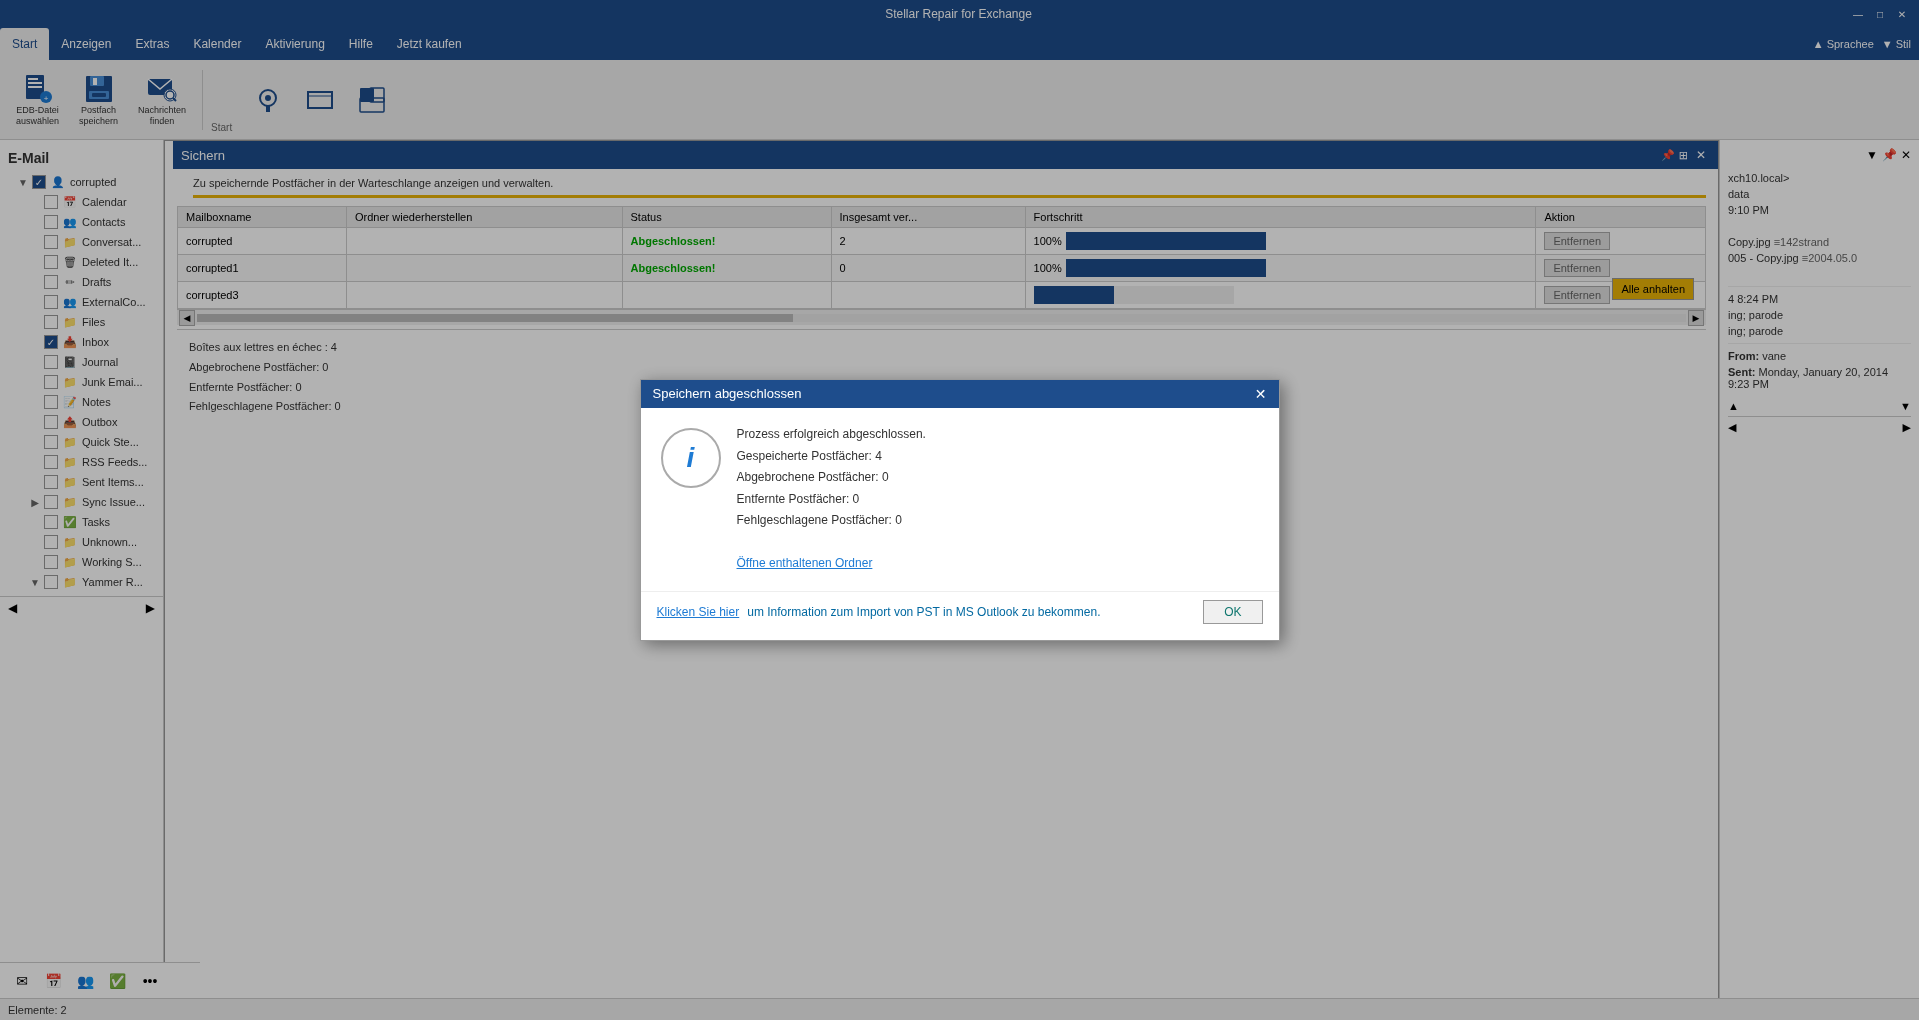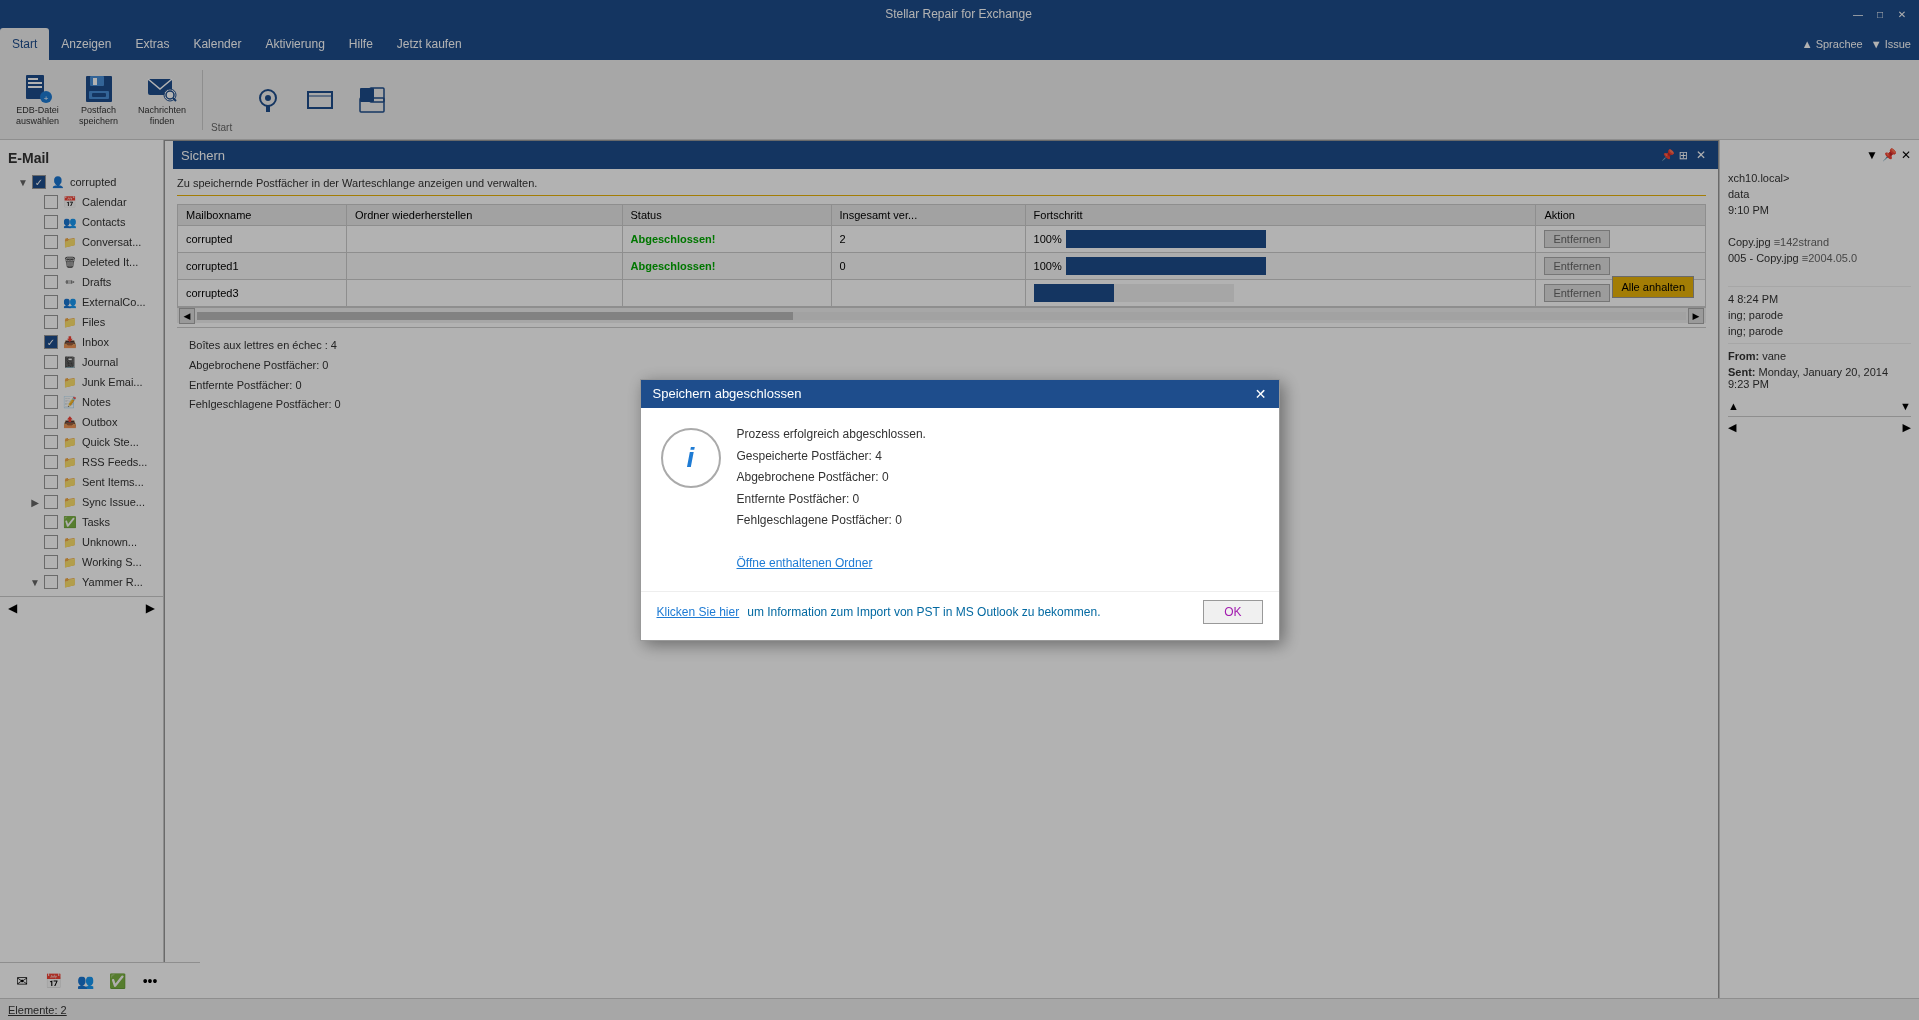"▼ Issue" span { text: Issue -> Stil }
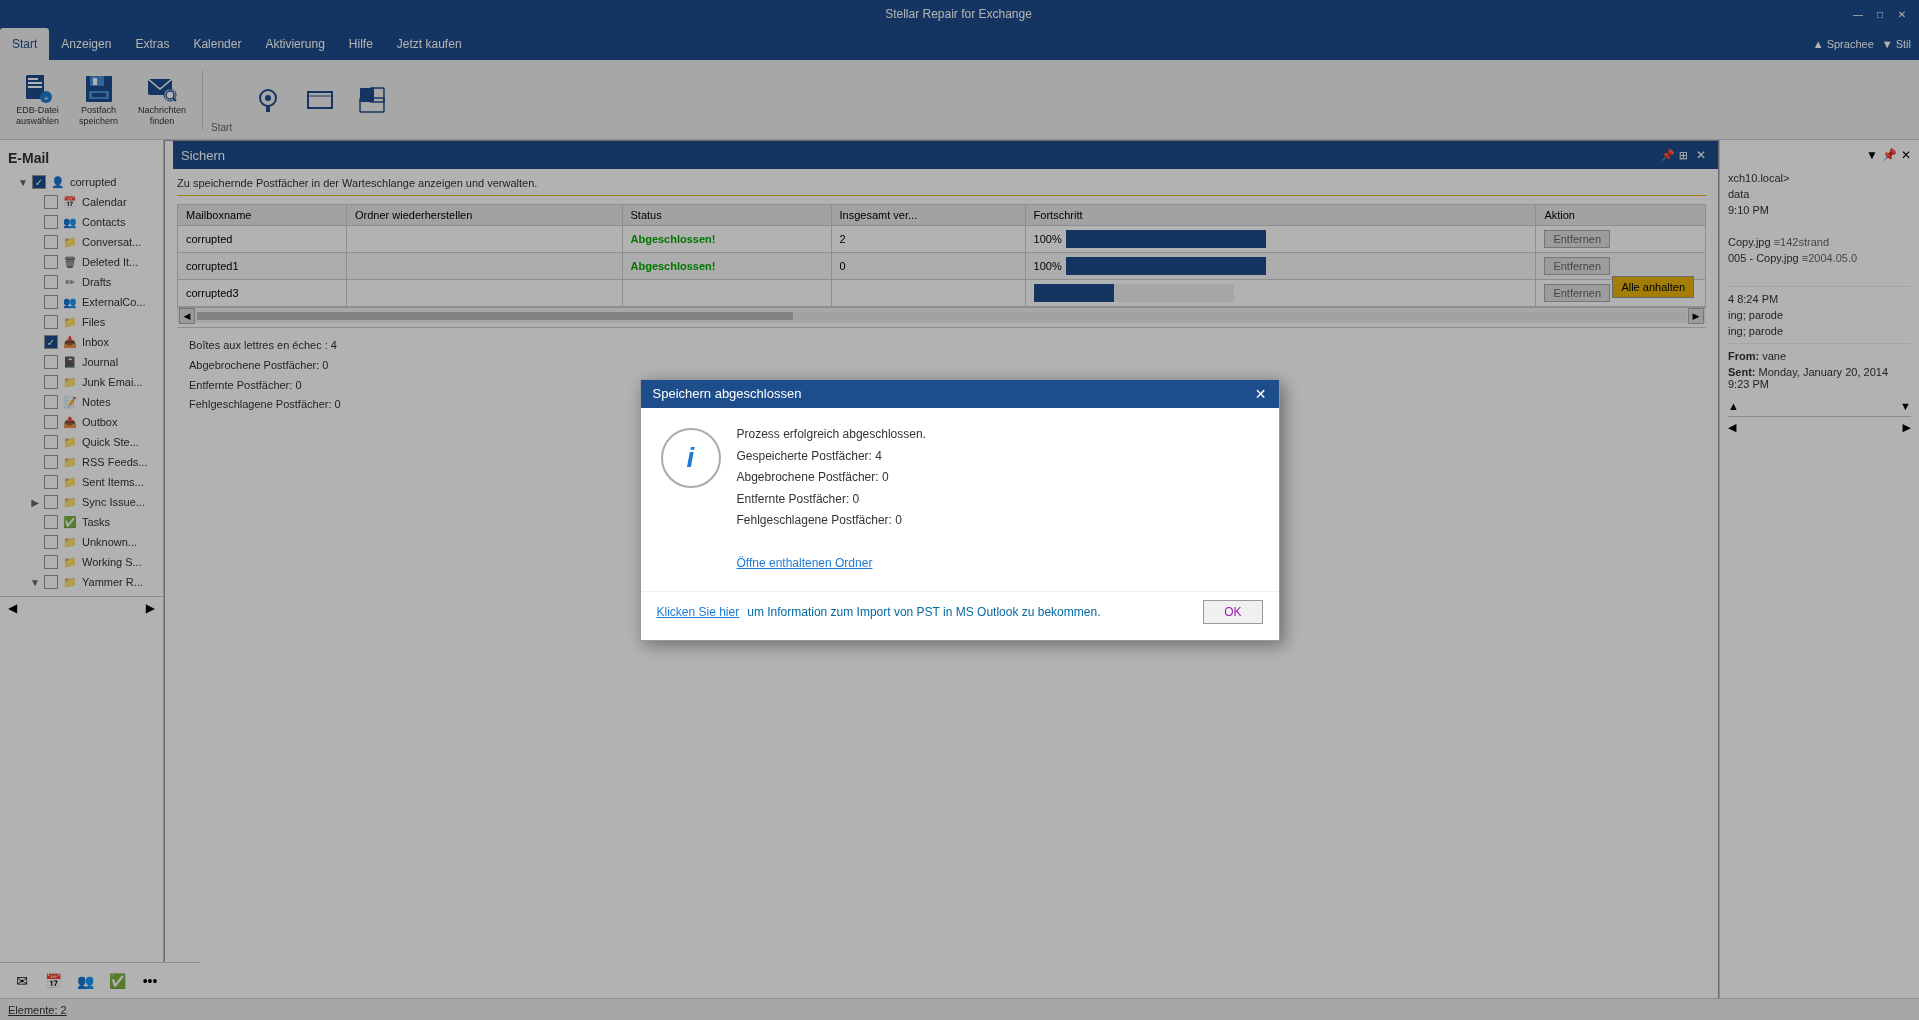"Zu speichernde Postfächer in der" .sichern-subtitle { border-bottom: 1px solid #eab308 -> 3px solid #eab308; margin-left: none -> 16px }
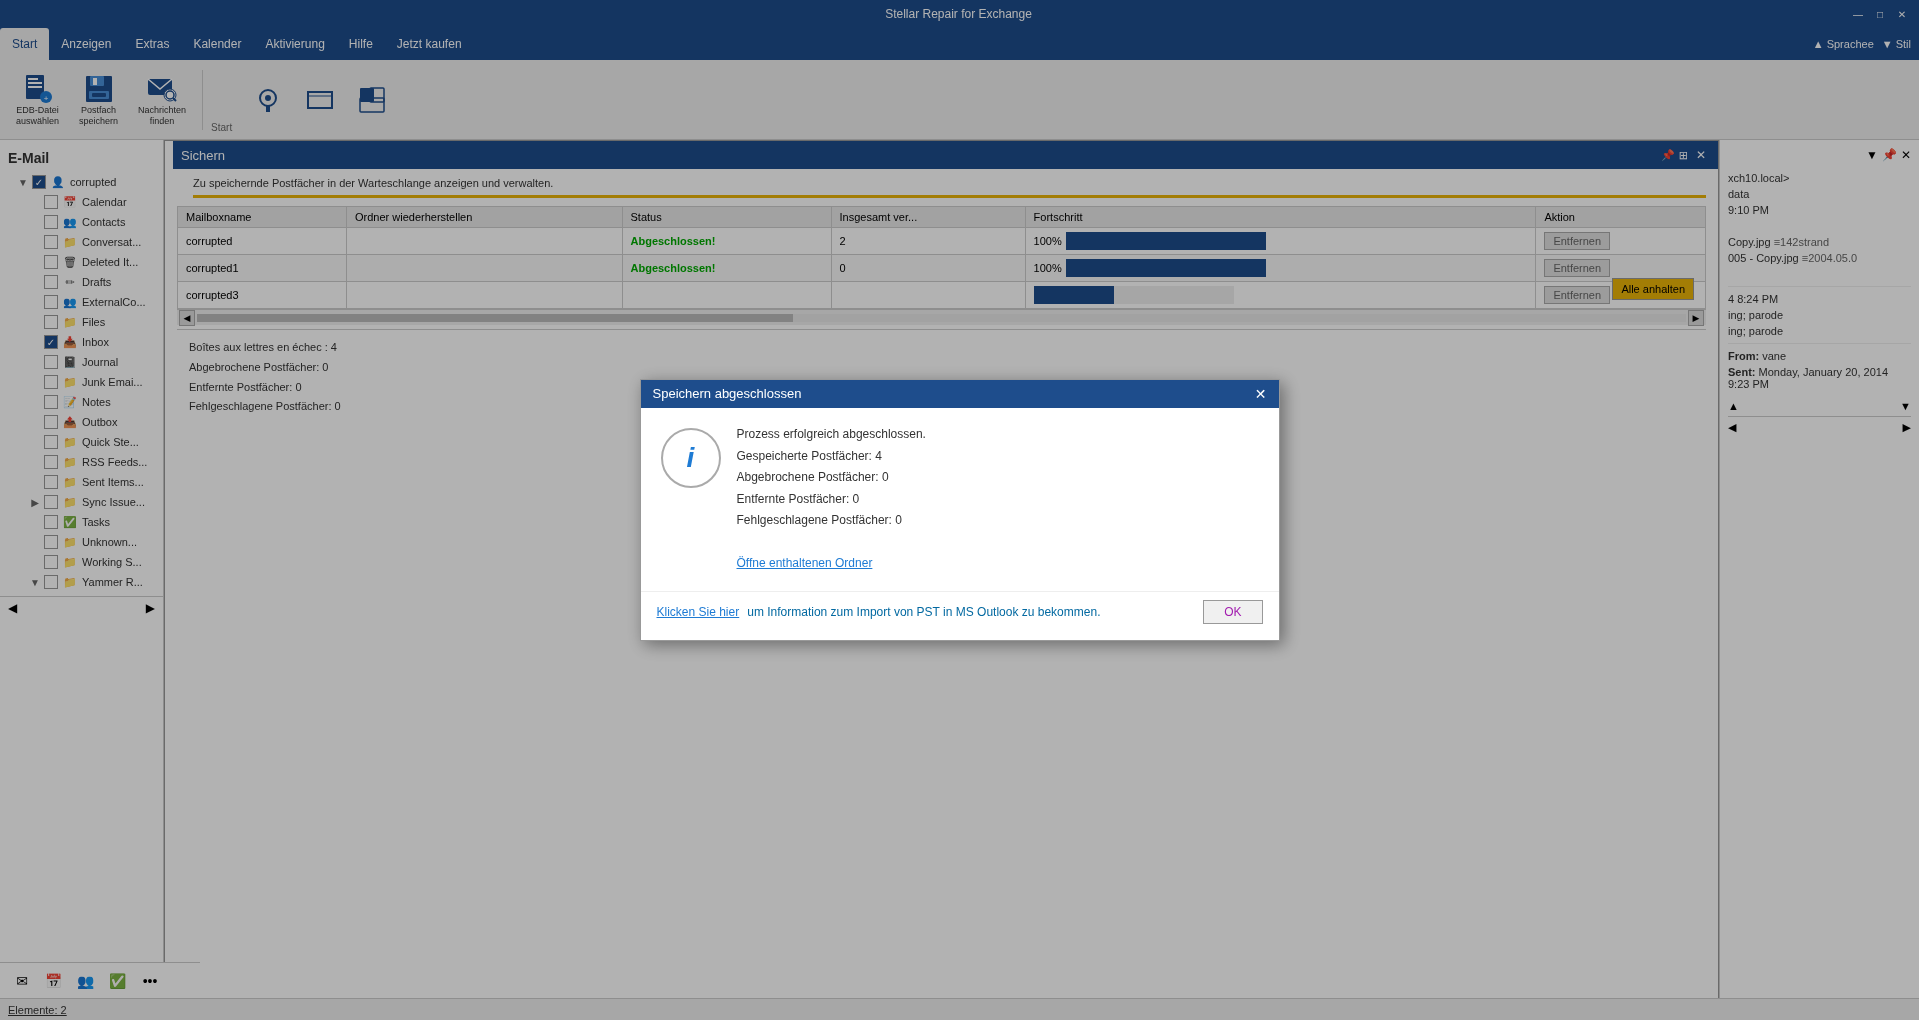"OK" .btn-ok { color: #a21caf -> #0f766e }
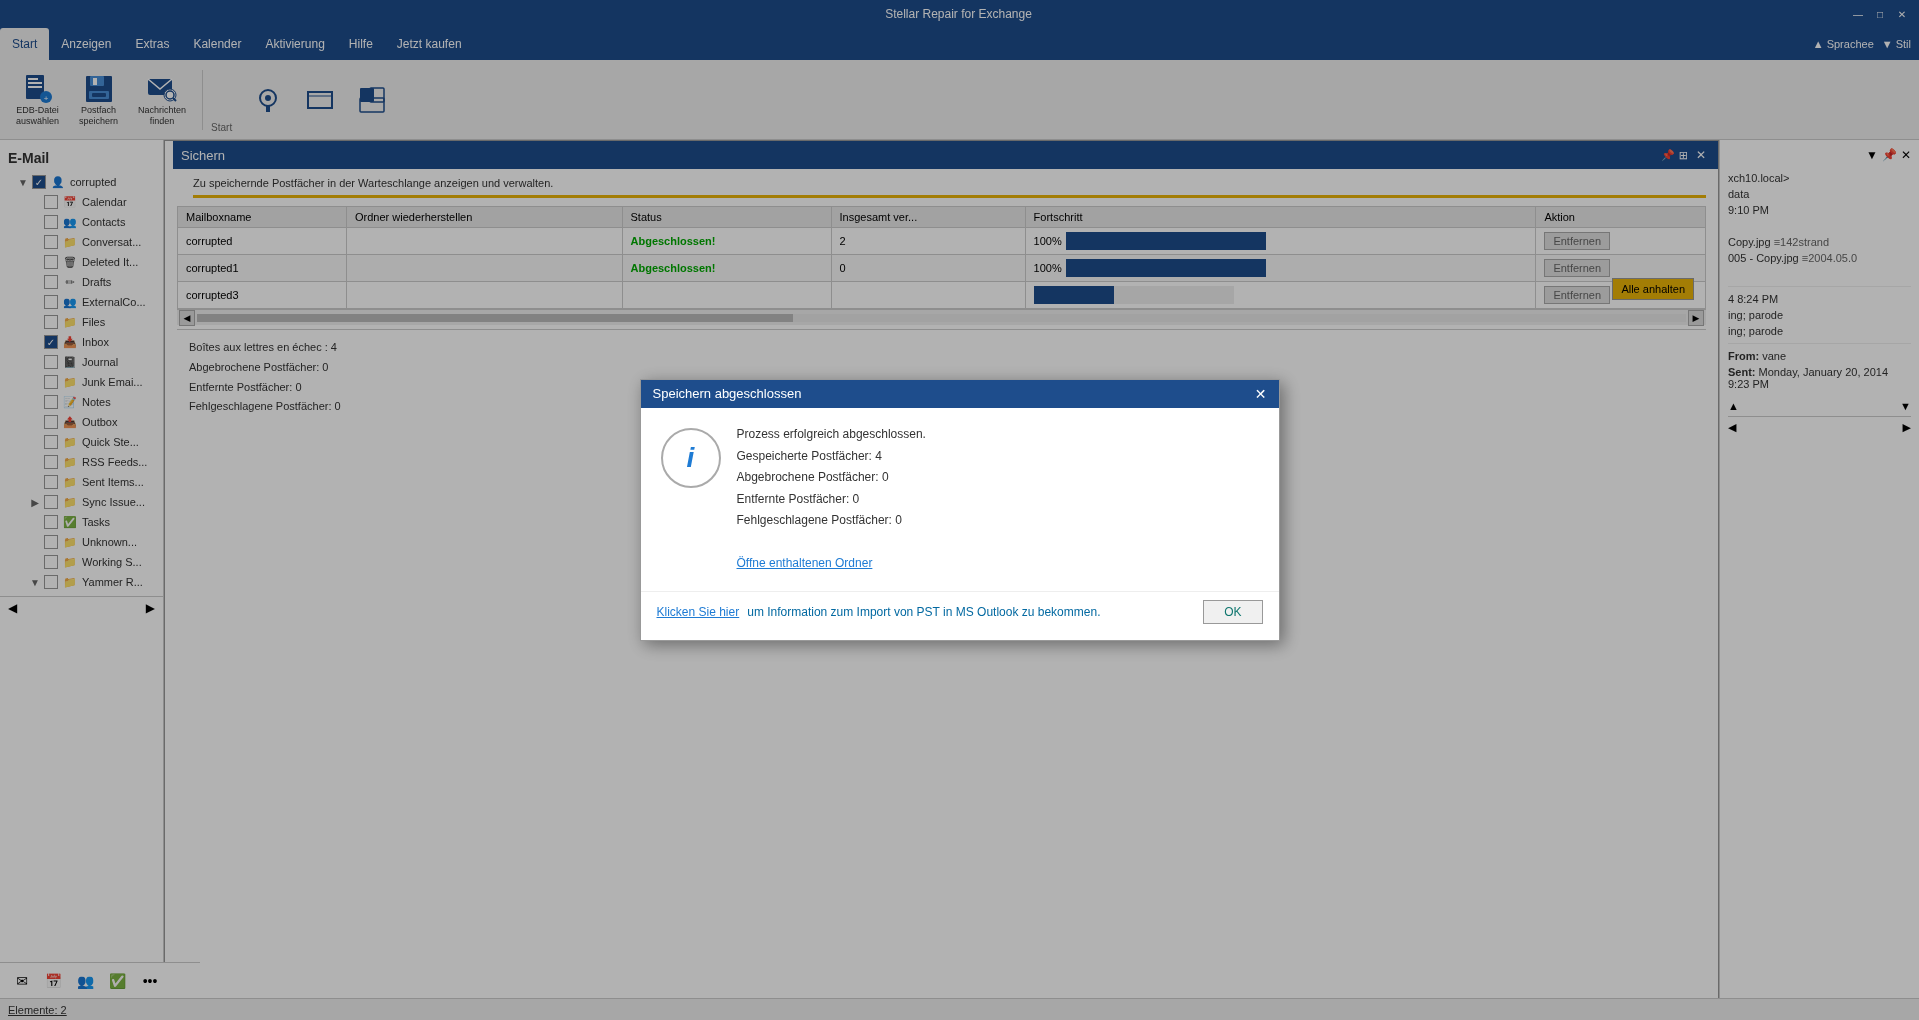"Elemente: 2" div.status-bar { text-decoration: underline -> none }
